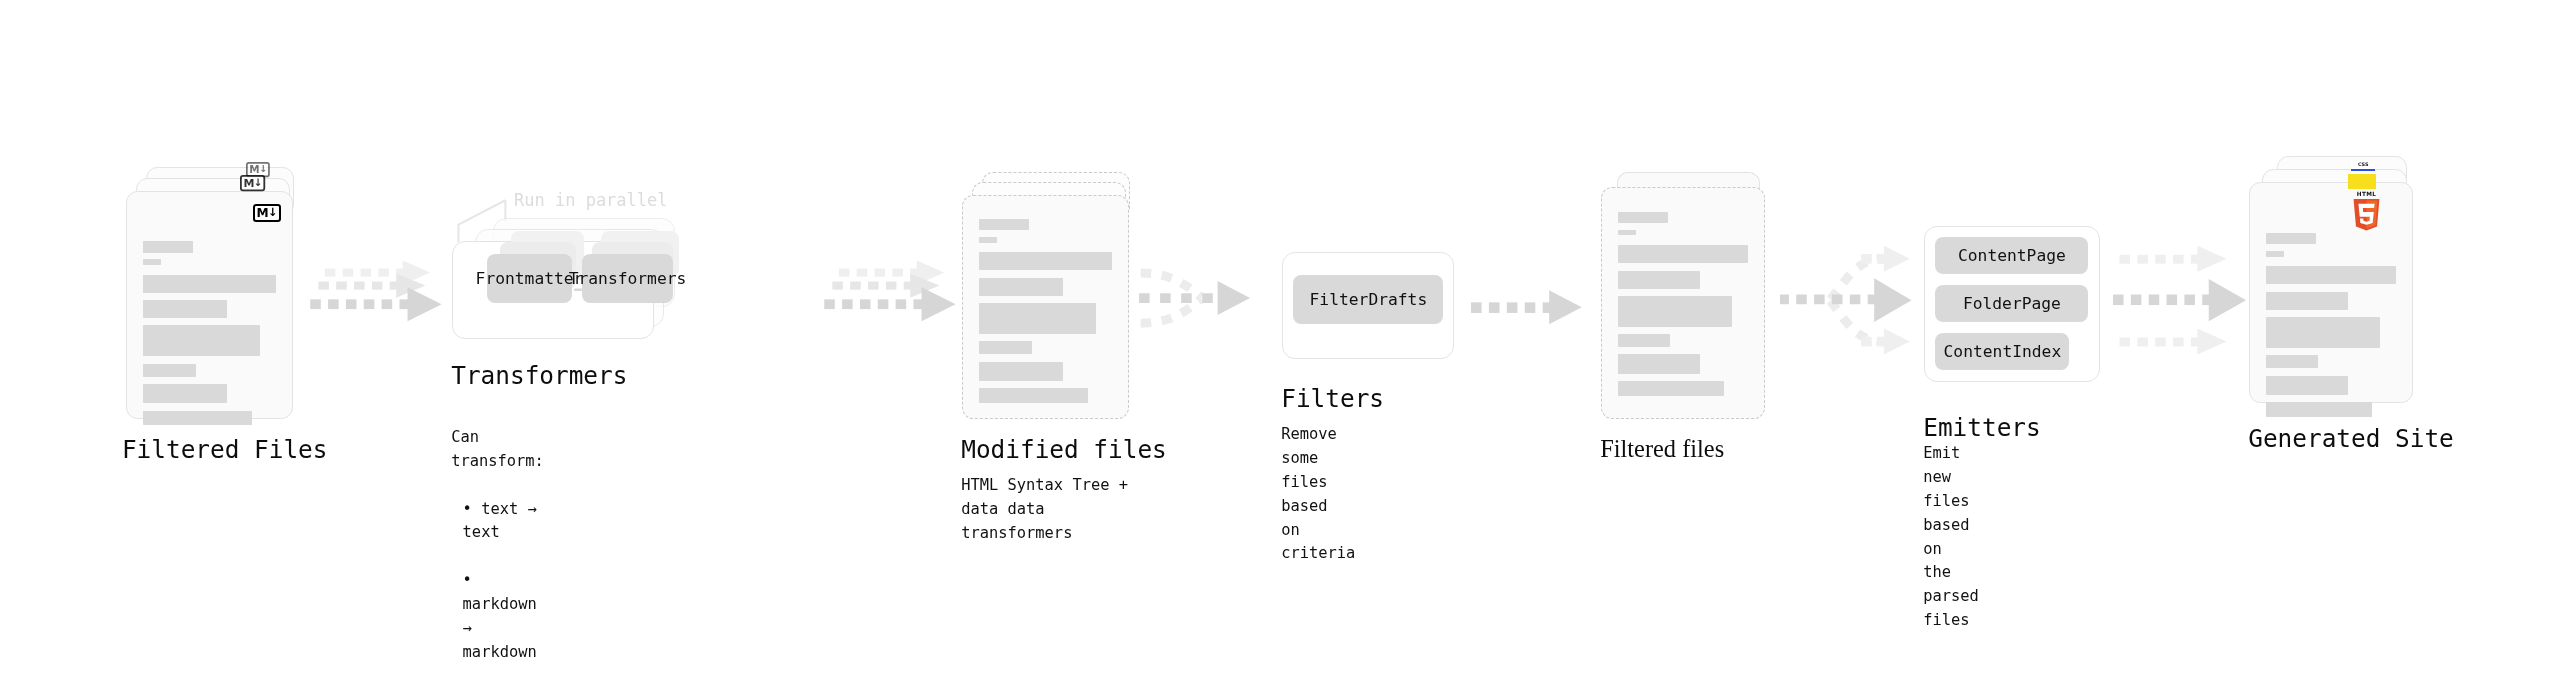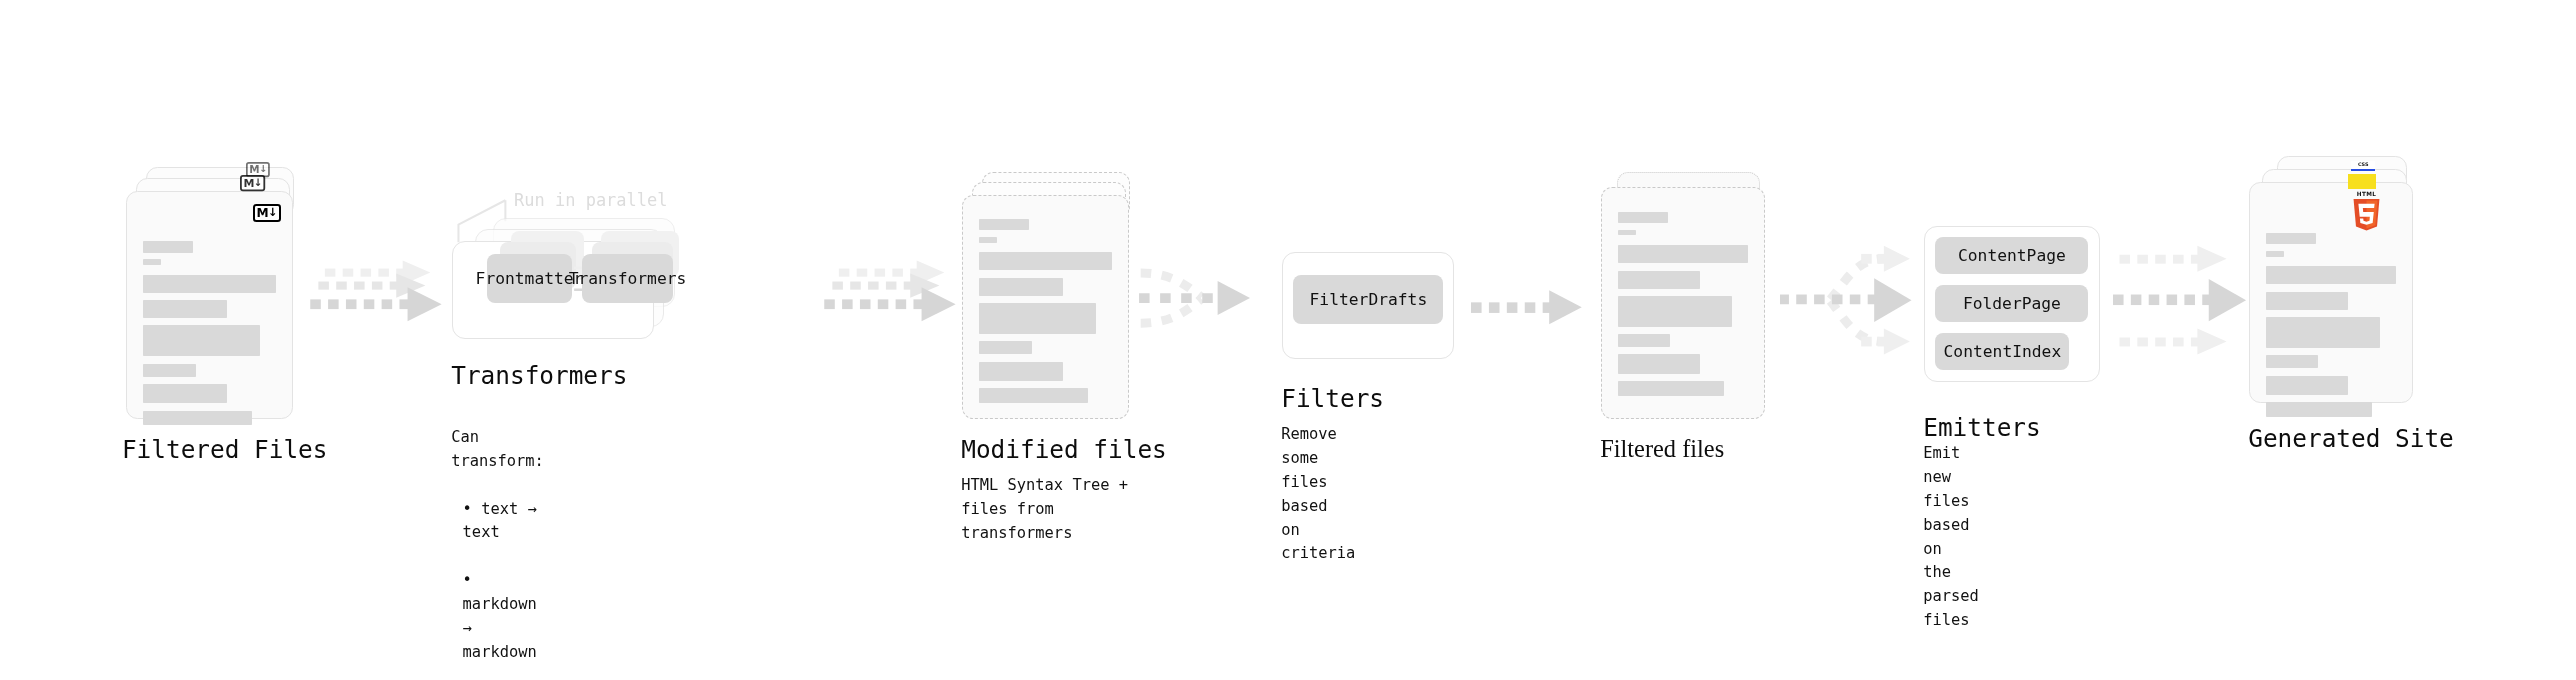"HTML Syntax Tree +" div.sub { text: files from -> data data }
